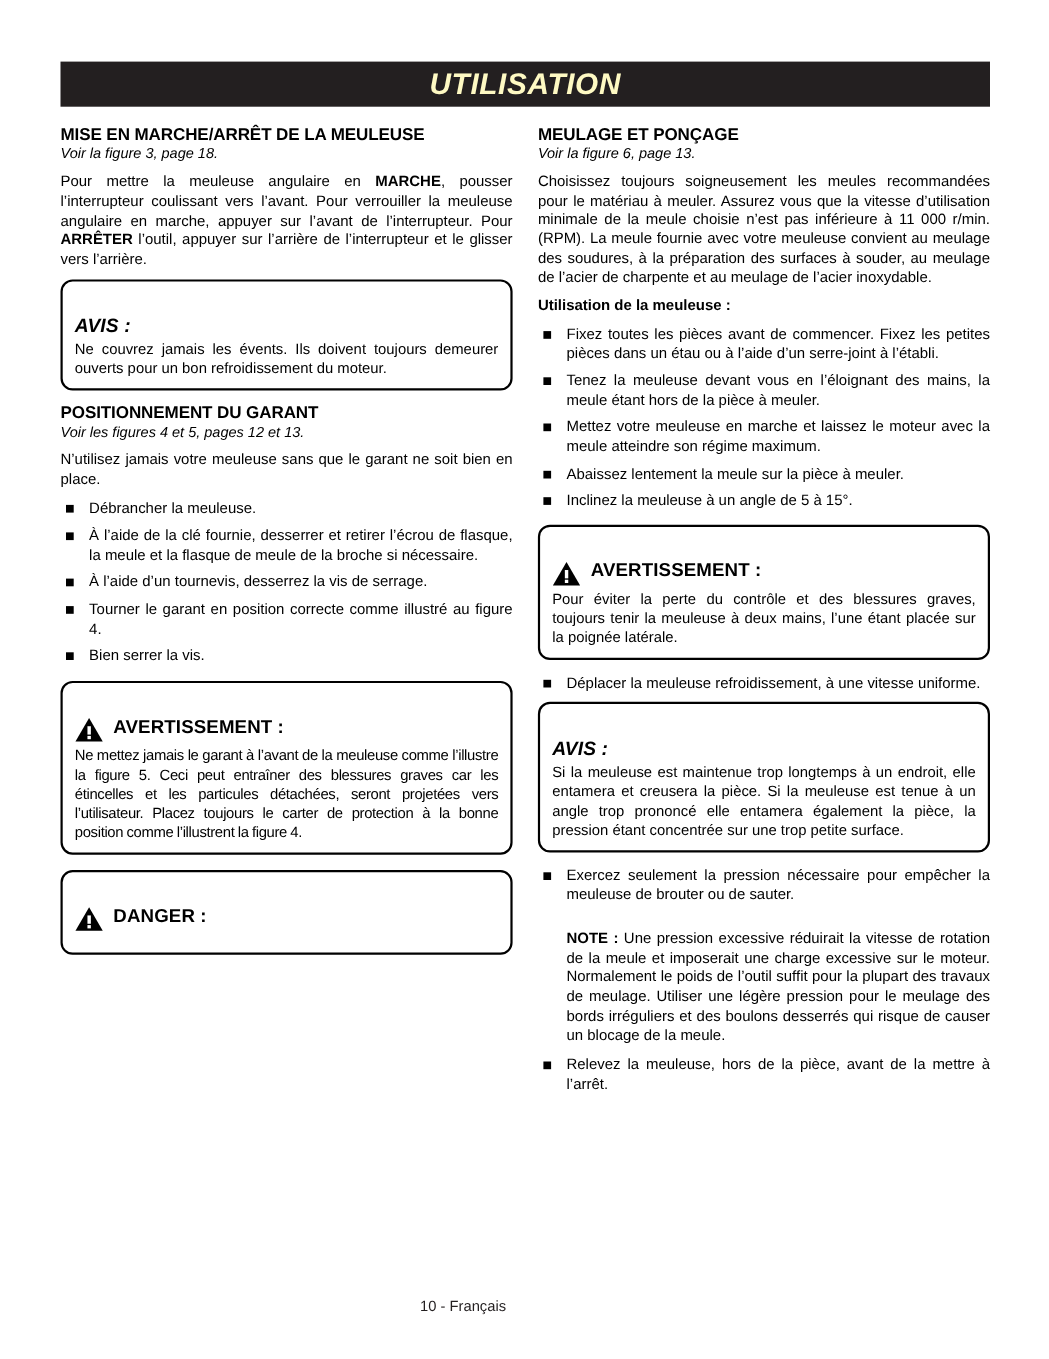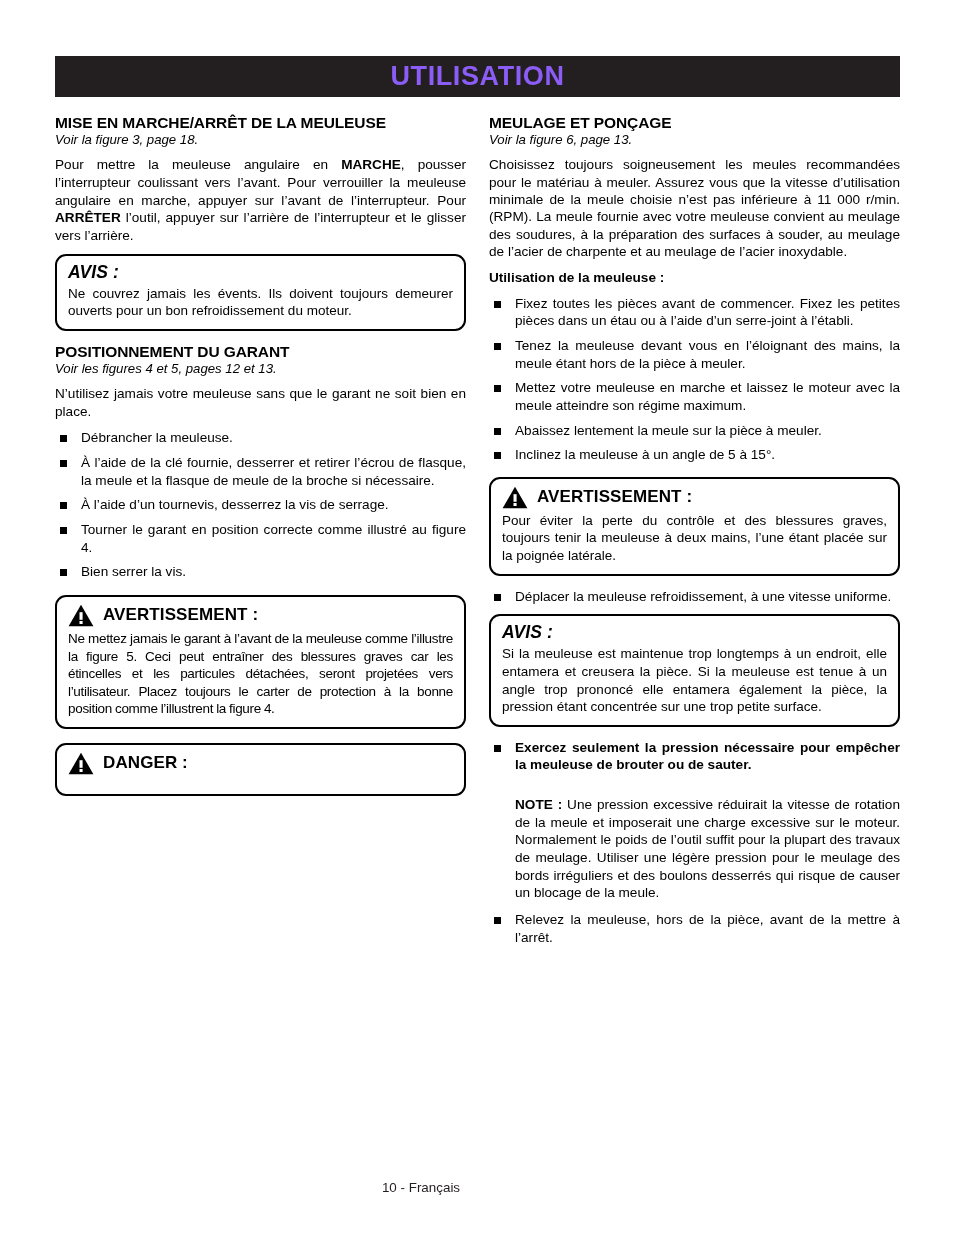"UTILISATION" .header-title { color: #8b5cf6 -> #fef9c3; font-style: none -> italic }
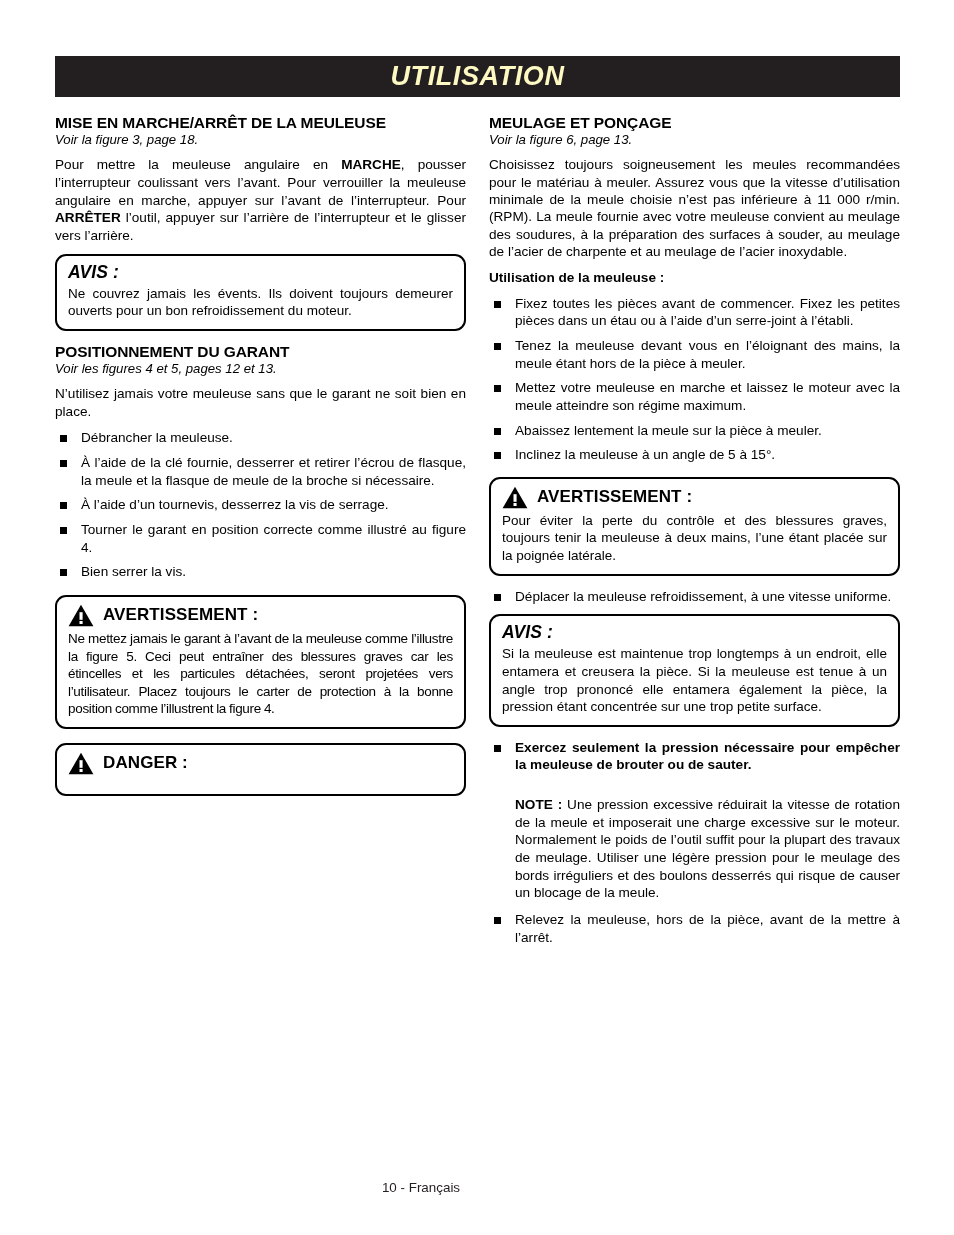"AVIS :" .callout-head { align-items: center -> flex-start; margin-top: none -> 24px }
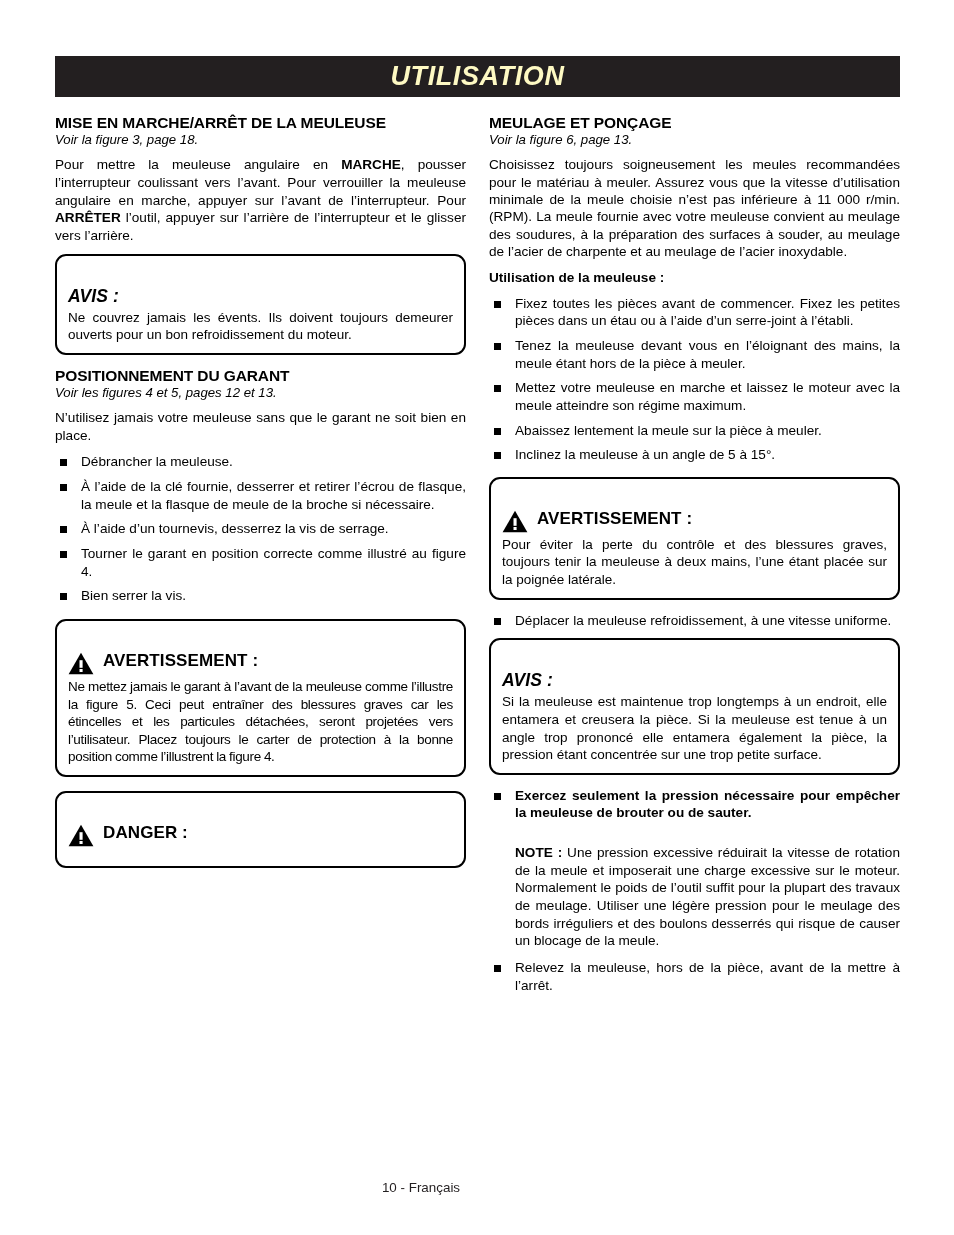"Exercez seulement la pression nécessaire" ul.bullets { font-weight: bold -> none }
